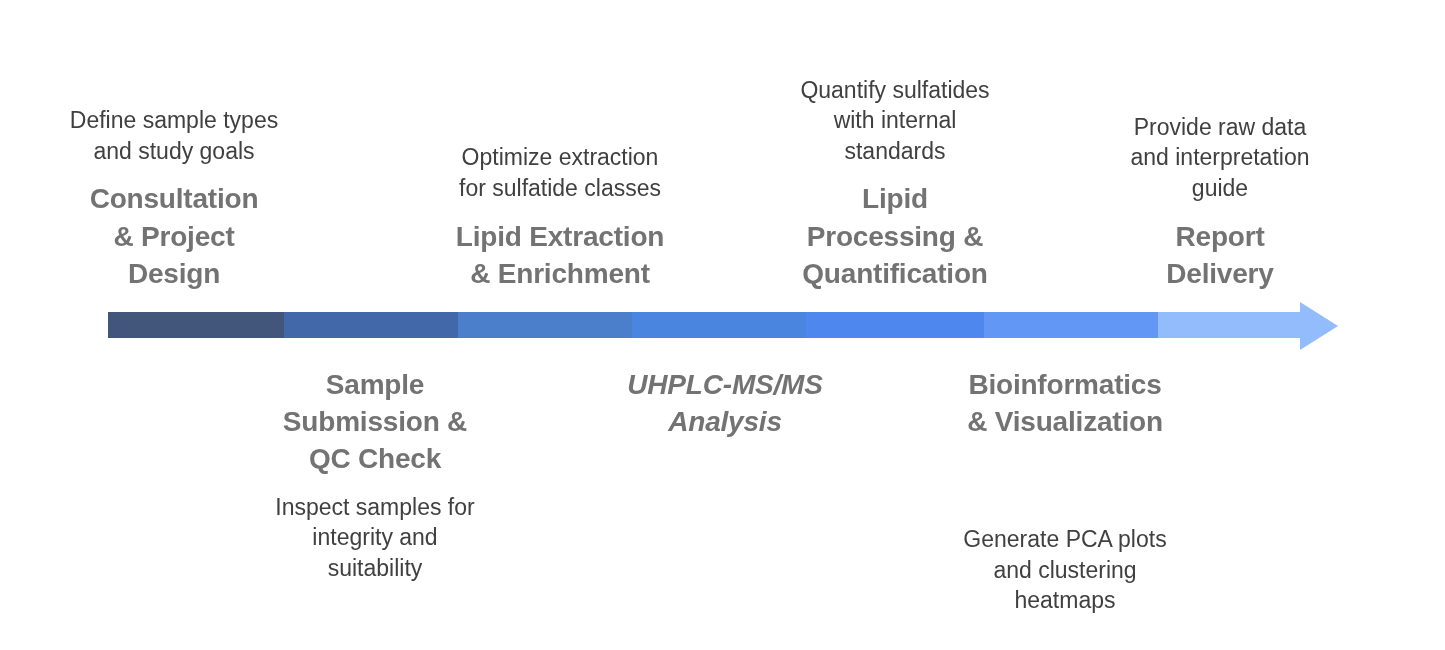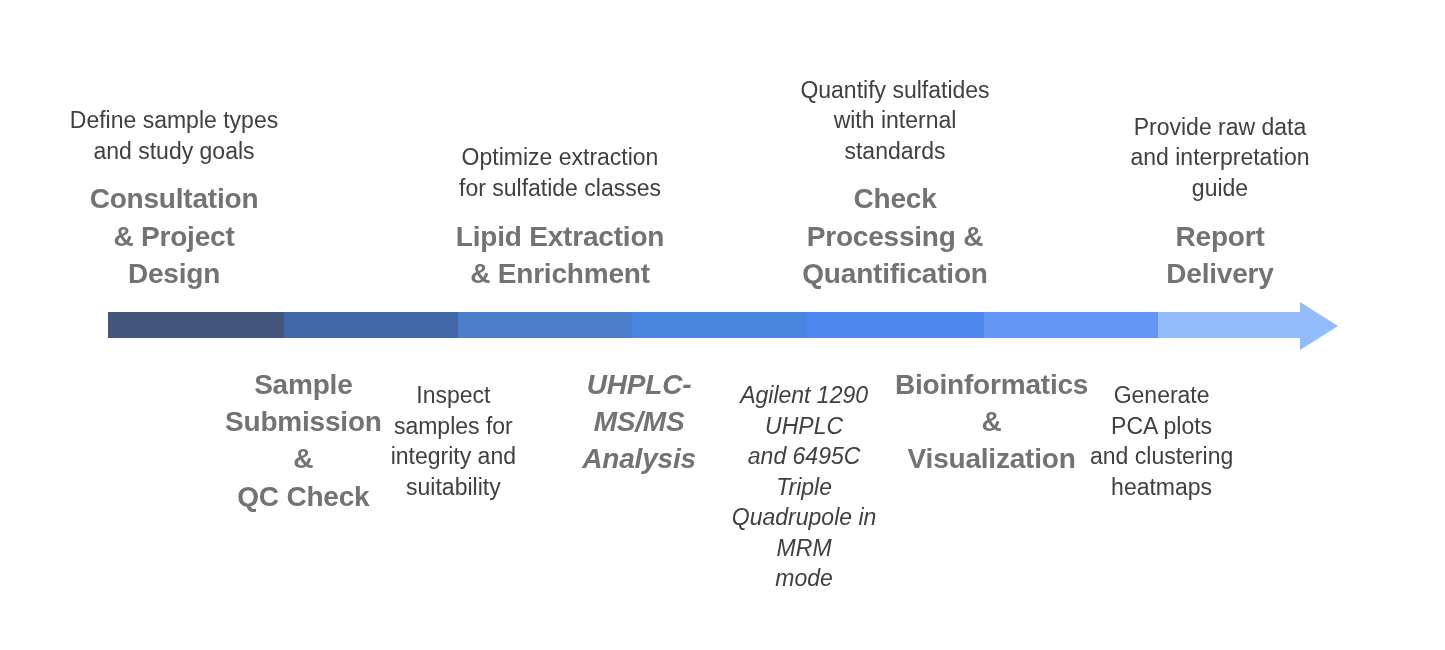"Check" div { text: Check -> Lipid }
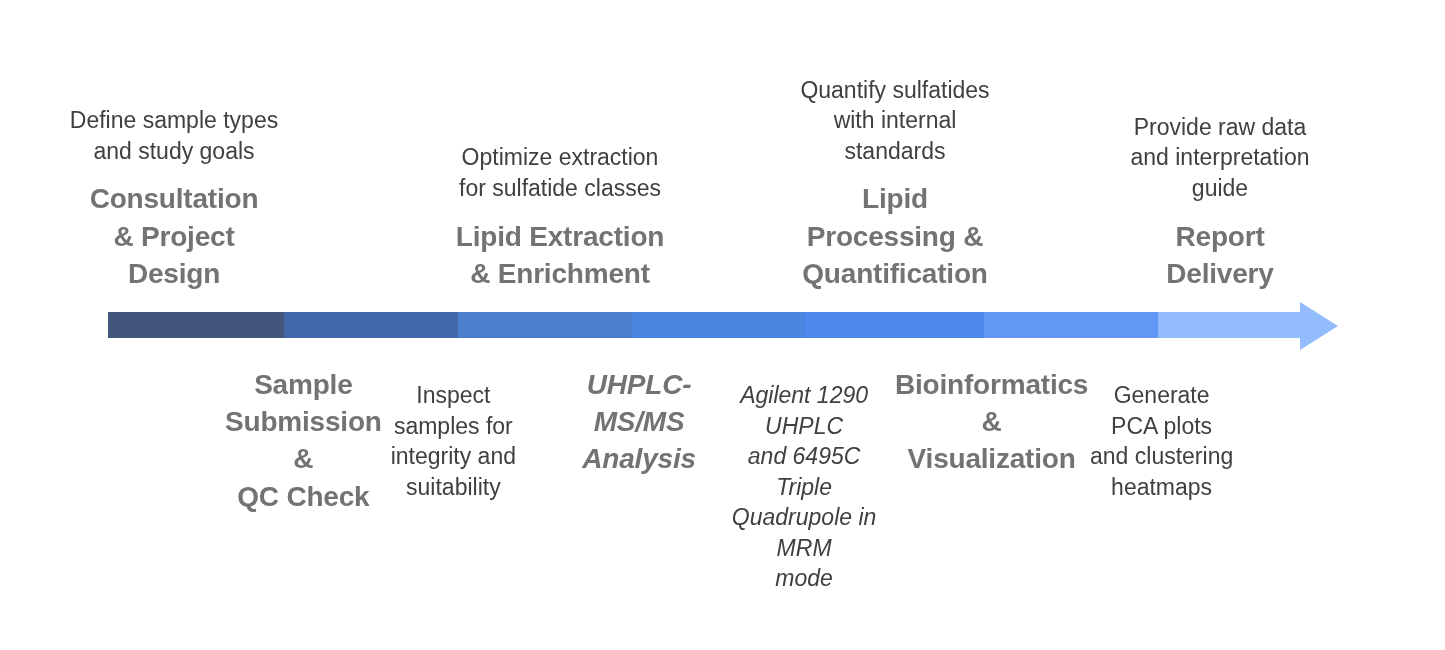"Sample" .step.below { flex-direction: row -> column }
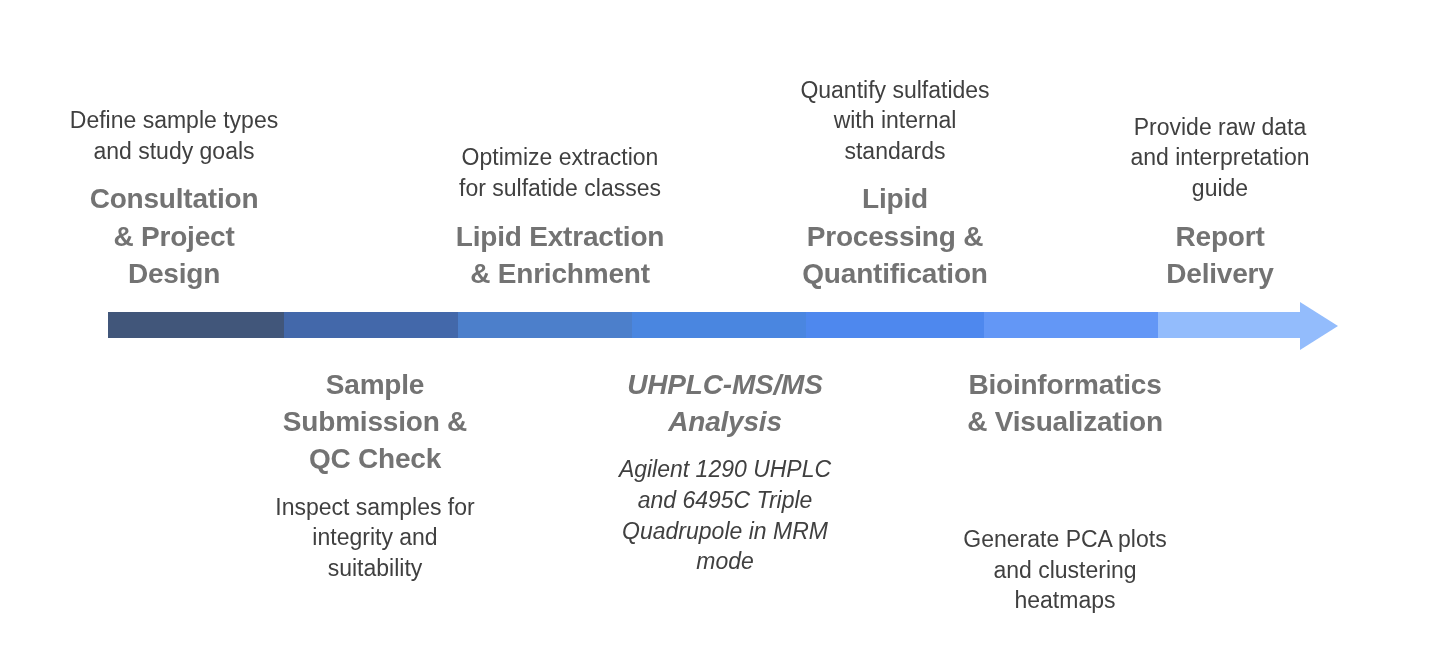"Agilent 1290 UHPLC" div.step-desc { html: <div> <div>Agilent 1290 UHPLC</div> <div>and 6495C Triple</div> <div>Quadrupole in MRM</div> <div>mode</div> </div> -> none }
